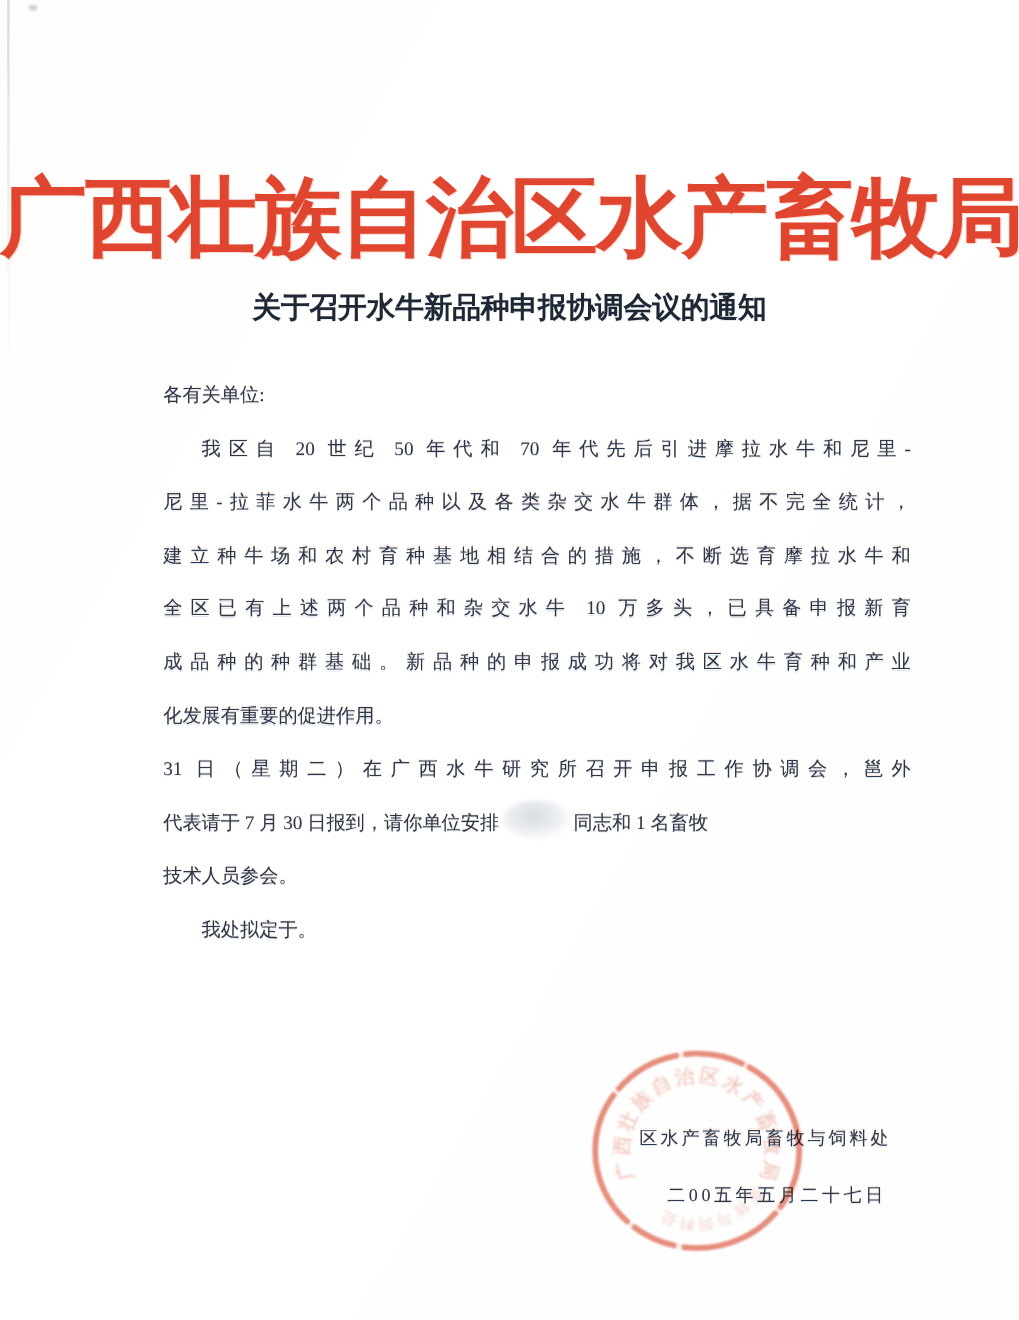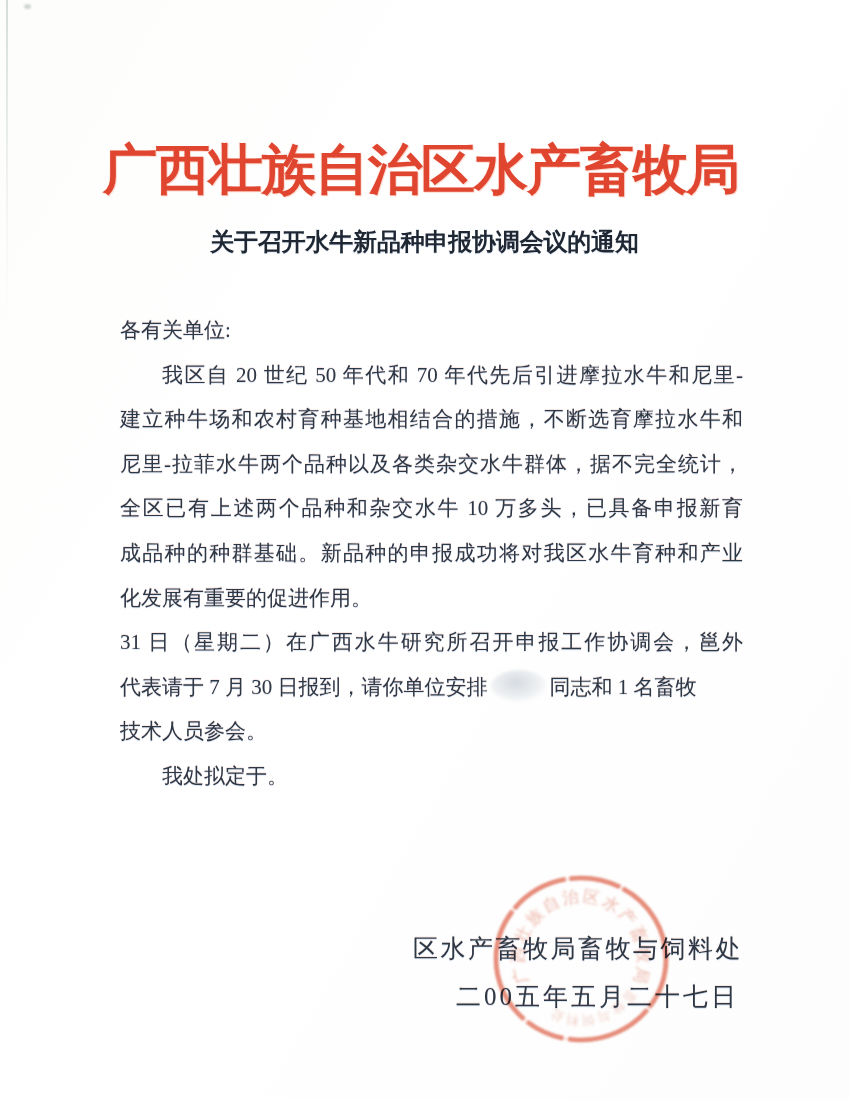"广西壮族自治区水产畜牧局" .agency-title { font-size: 54px -> 72px }
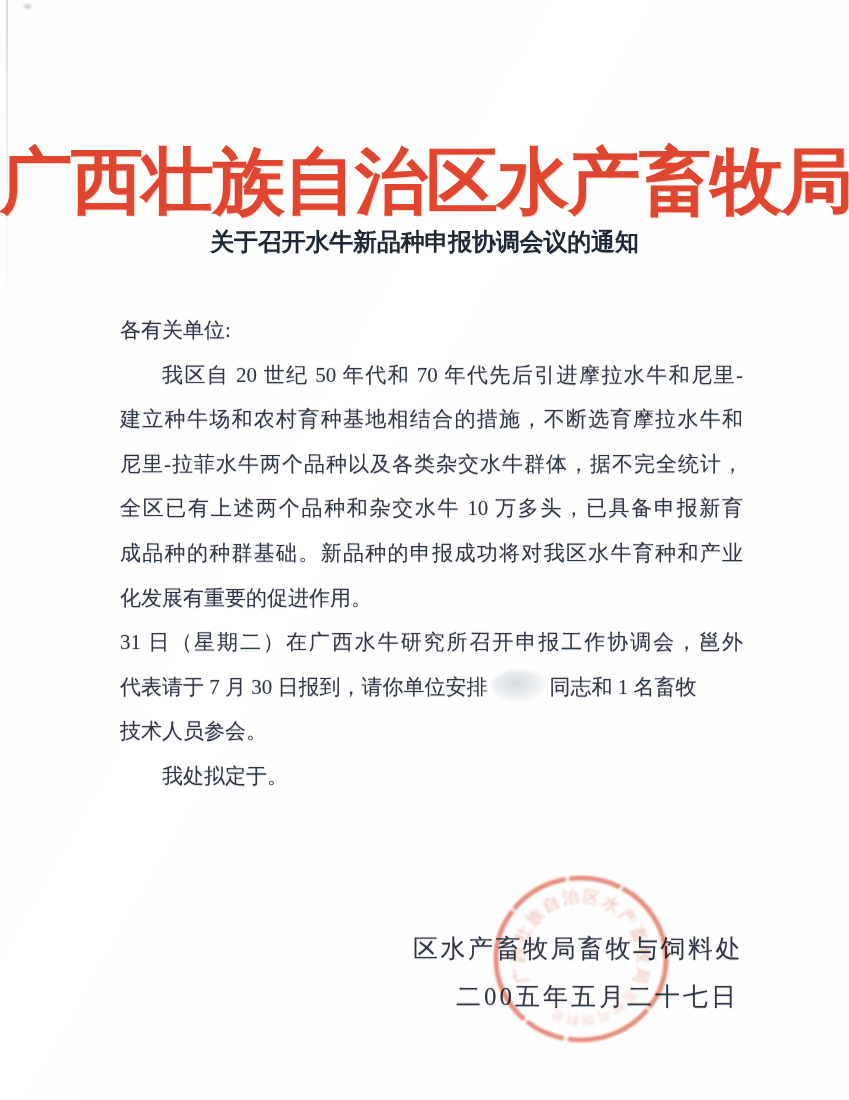"关于召开水牛新品种申报协调会议的通知" .notice-title { top: 226px -> 240px }
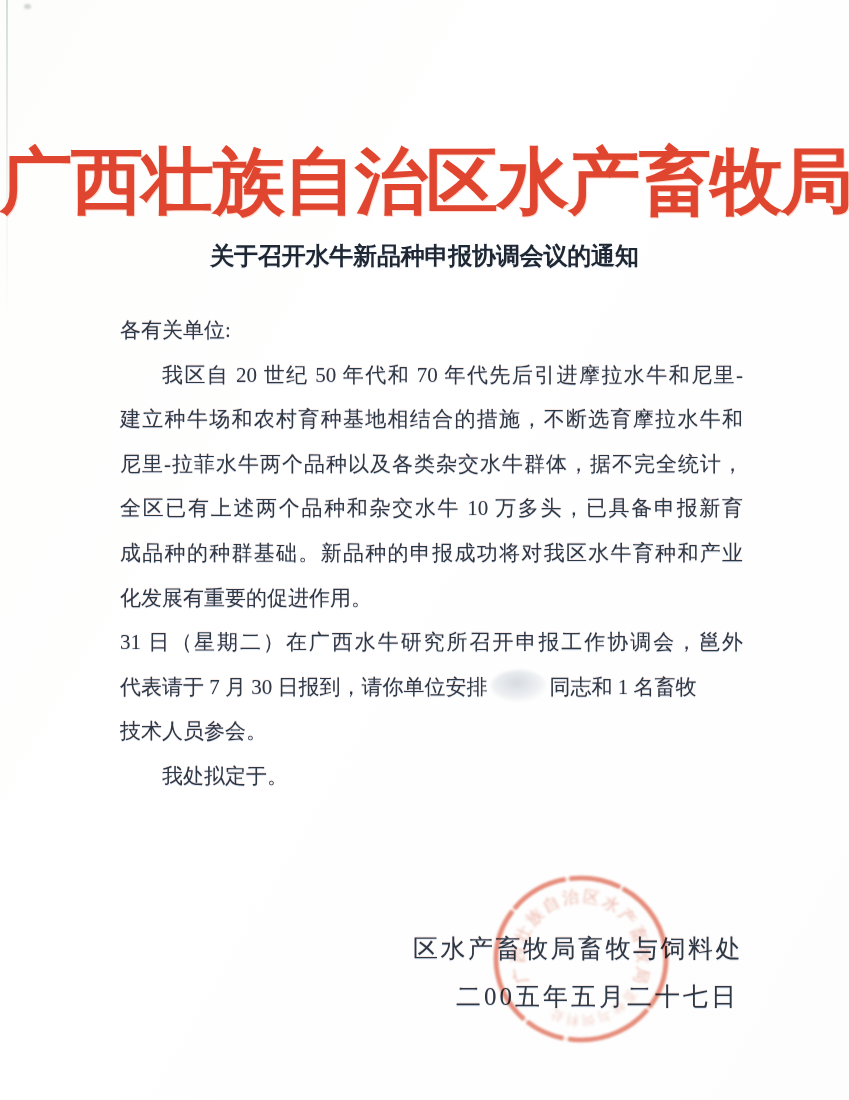"各有关单位:" .body-text { font-size: 21px -> 16px; left: 120px -> 136px }
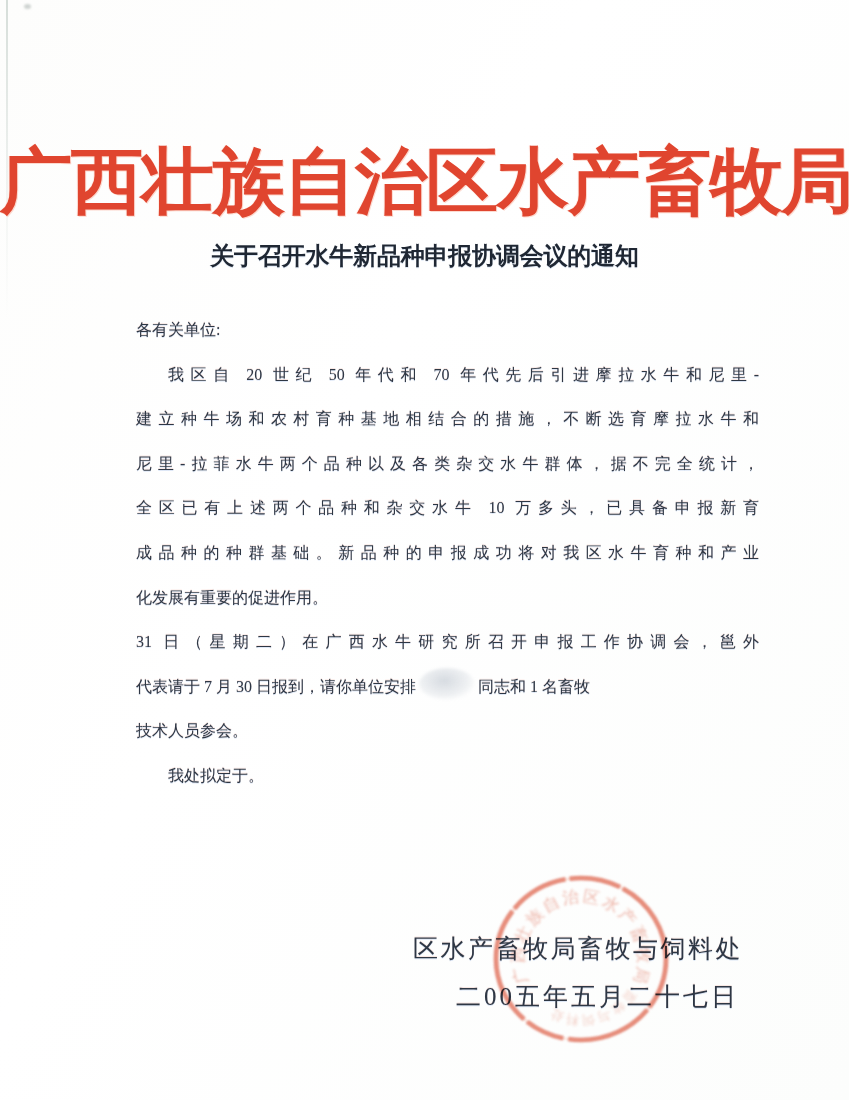"建立种牛场和农村育种基地相结合的措施，不断选育摩拉水牛和" div.ln { order: before "尼里-拉菲水牛两个品种以及各类杂交水牛群体，据不完全统计，" -> after "尼里-拉菲水牛两个品种以及各类杂交水牛群体，据不完全统计，" }
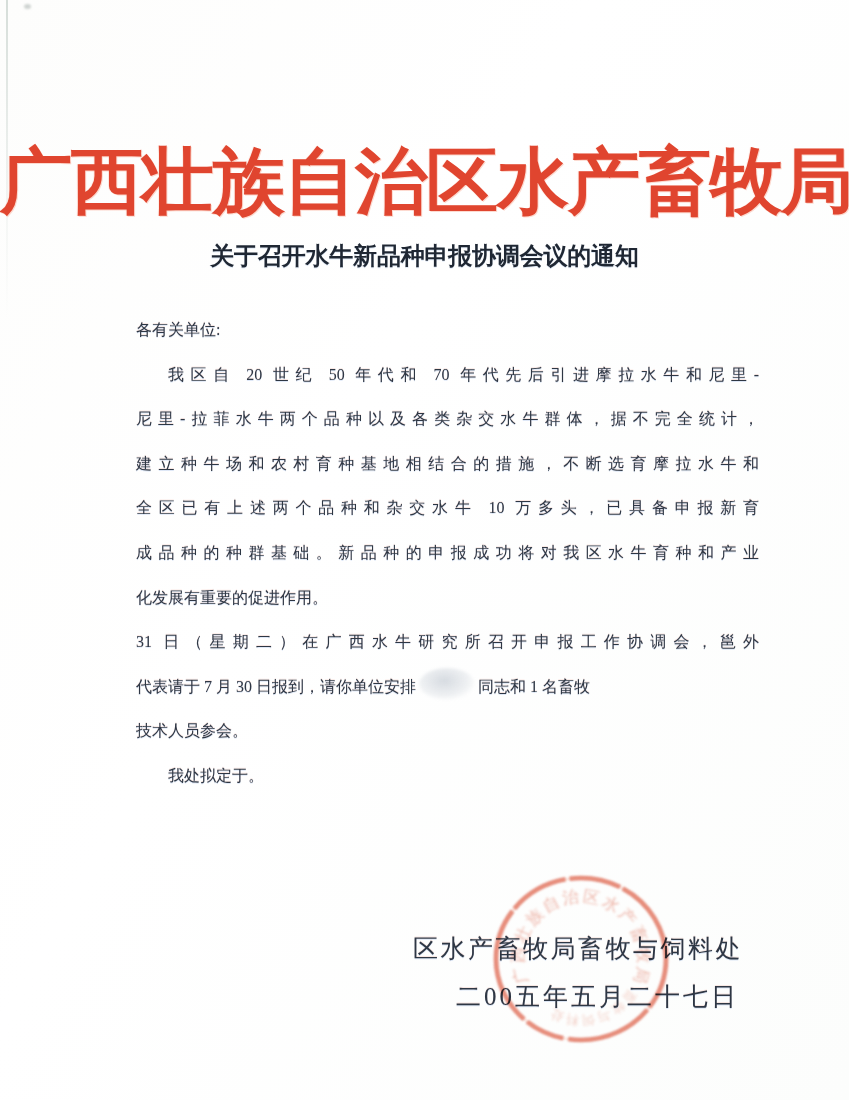"区水产畜牧局畜牧与饲料处" .sig-block { font-size: 25px -> 15px }
